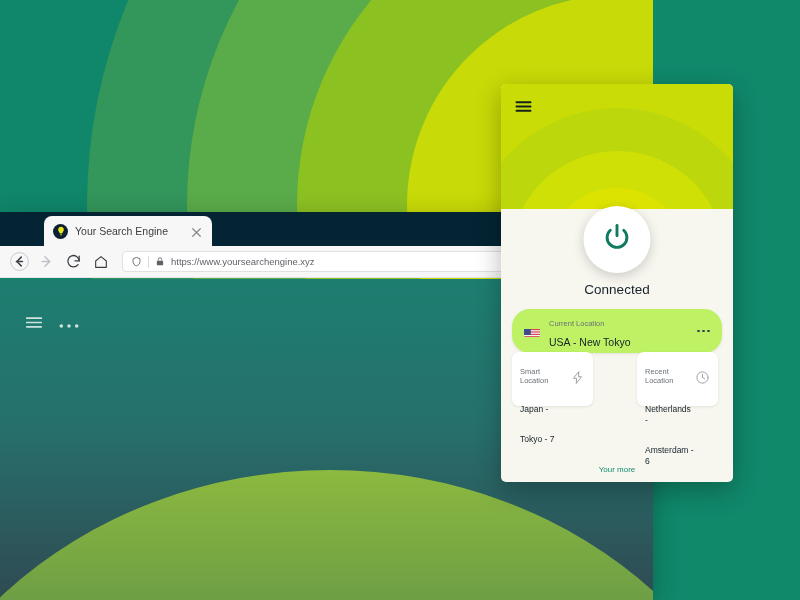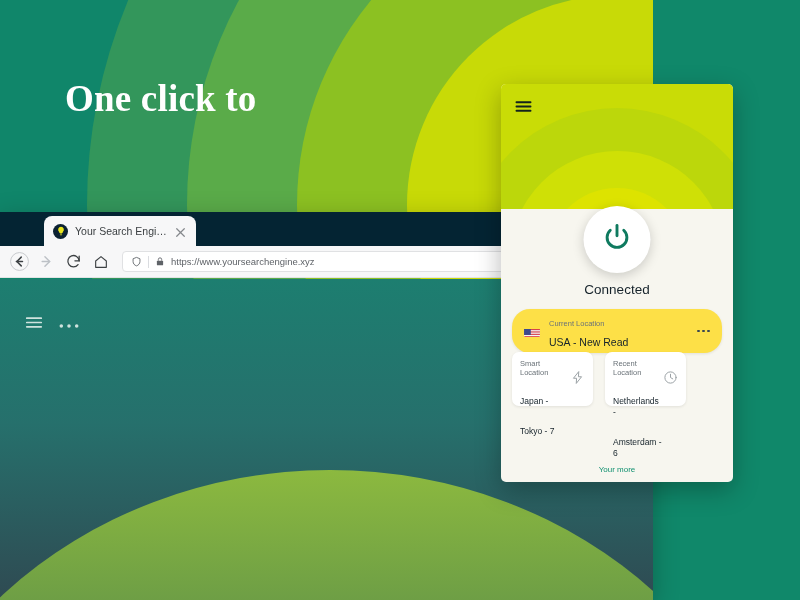"One click to" span { html: <span>One click to</span> -> none }
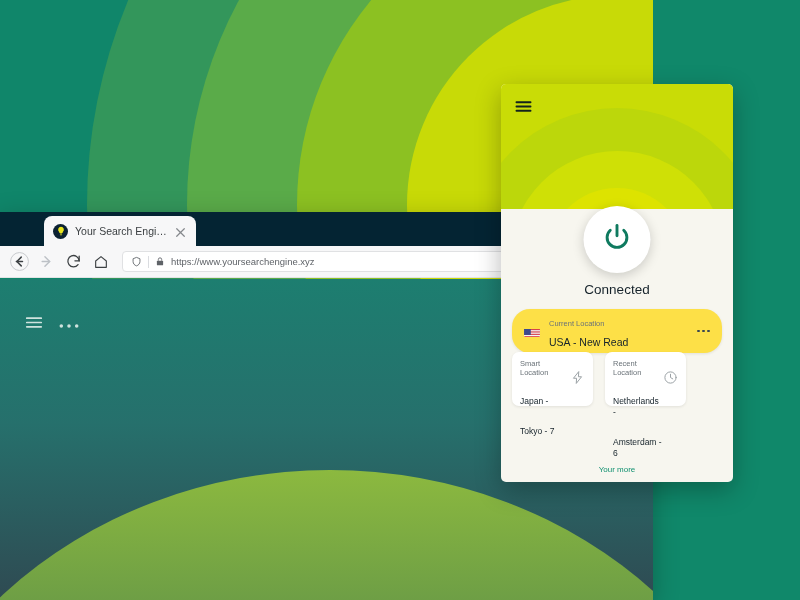"Your Search Engine" .tab { width: 152px -> 168px }
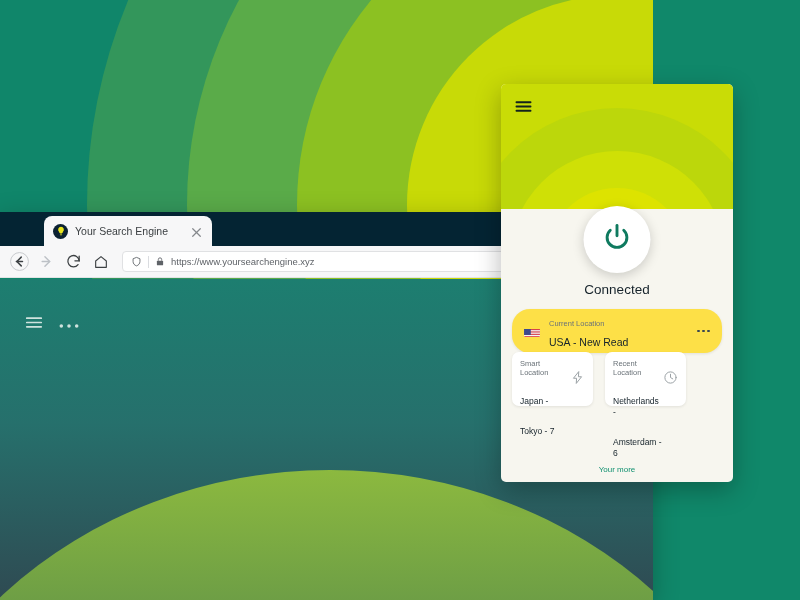"Current Location" #current-card { background: #fde047 -> #bef264 }
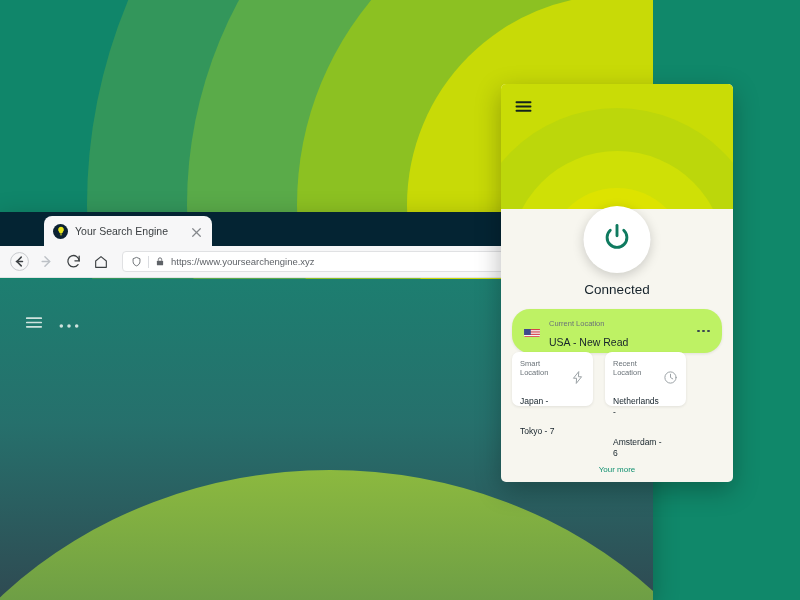"USA - New Read" span.cc-value { text: Read -> Tokyo }
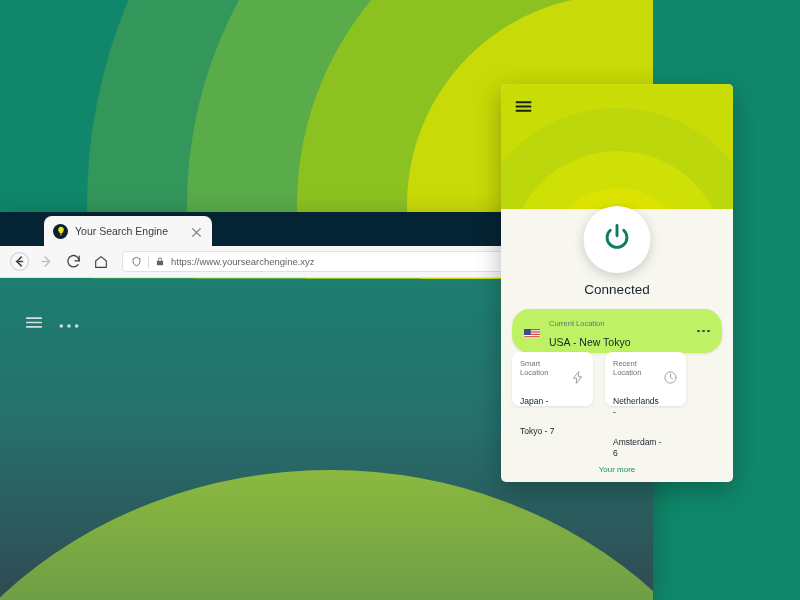"Smart Location" .loc-card { padding: 7px 8px -> 15px 8px }
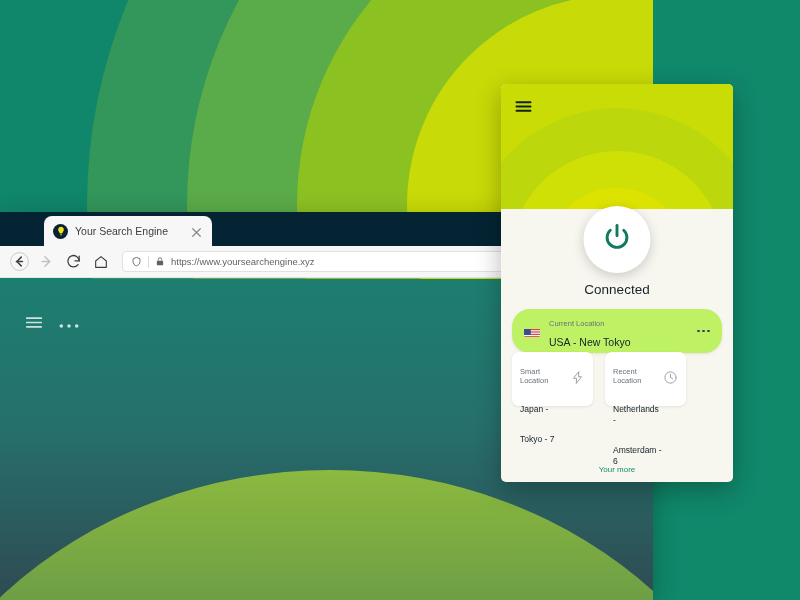"Recent Location" #recent-card { left: 104px -> 136px }
